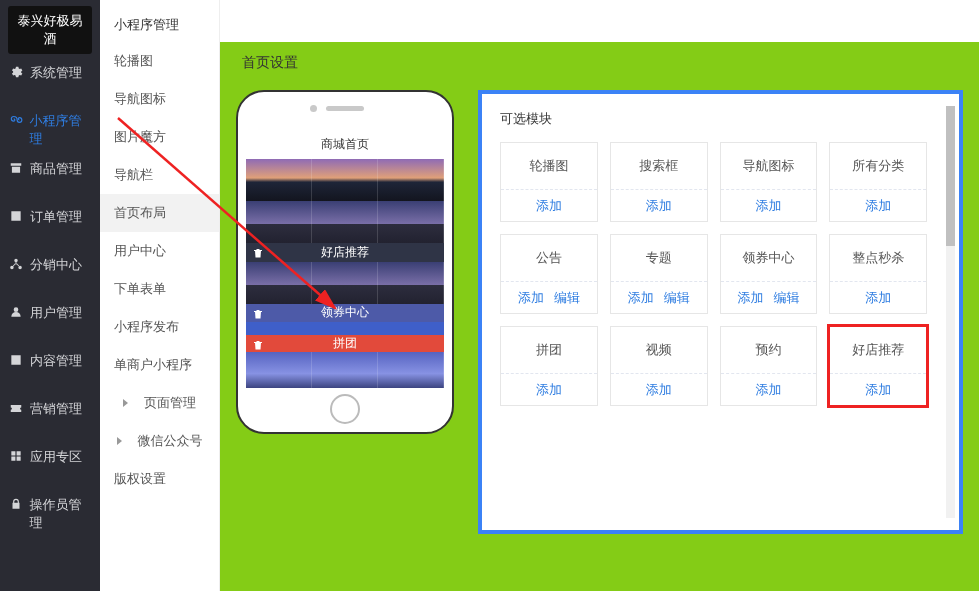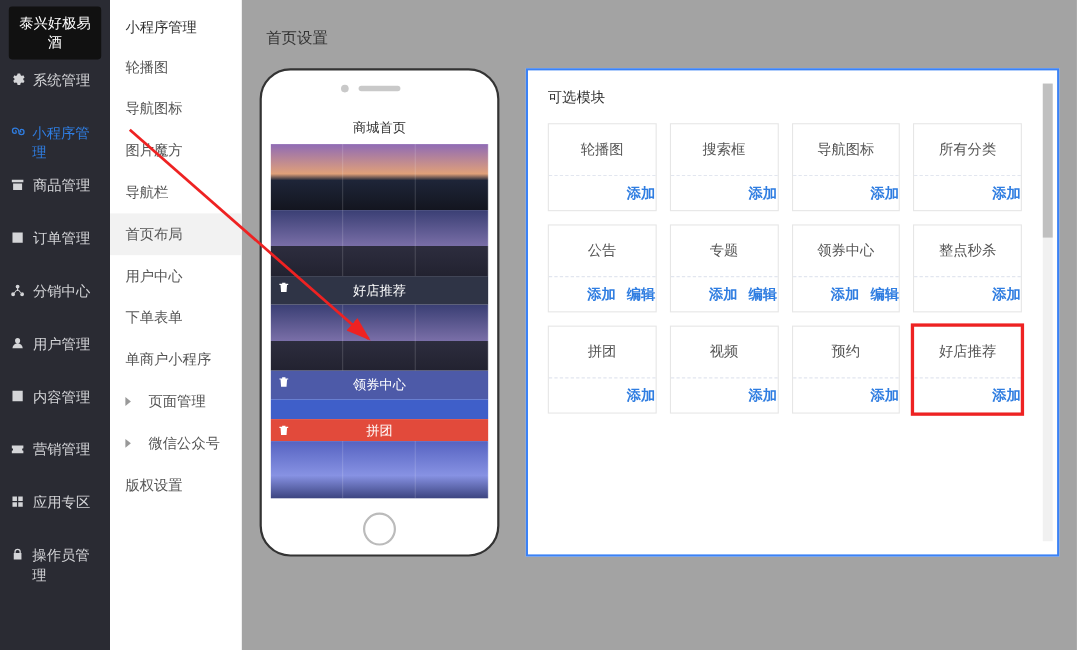"首页设置" .main { background: #a3a3a3 -> #84cc16; margin-top: none -> 42px; padding: 22px 16px -> 8px 16px }
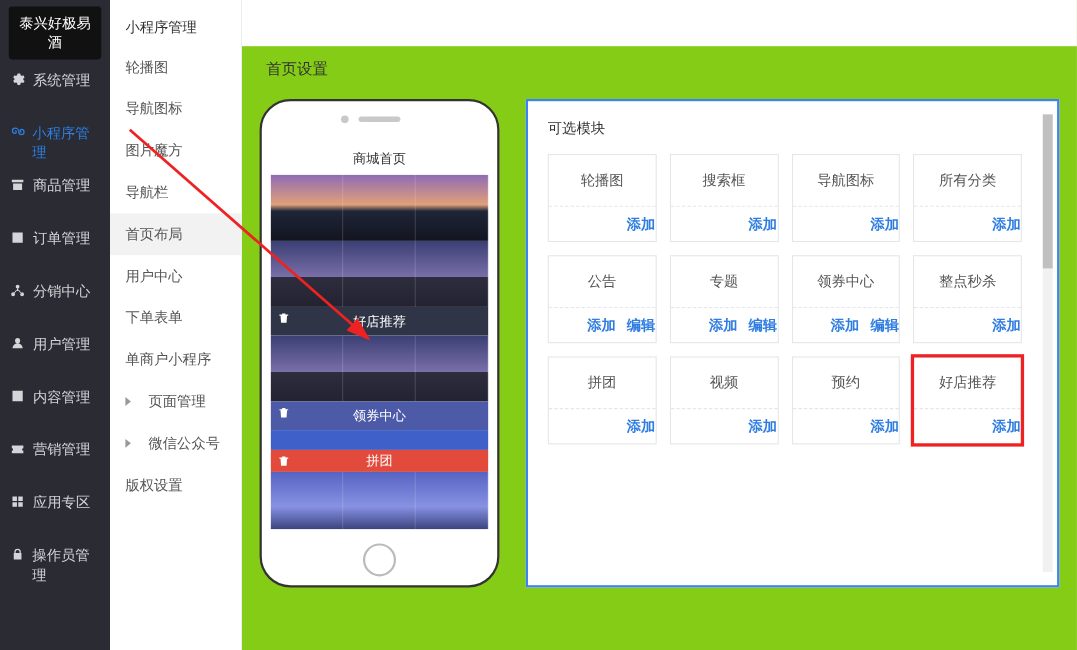"可选模块" .panel { border: 2px solid #3b82f6 -> 4px solid #3b82f6 }
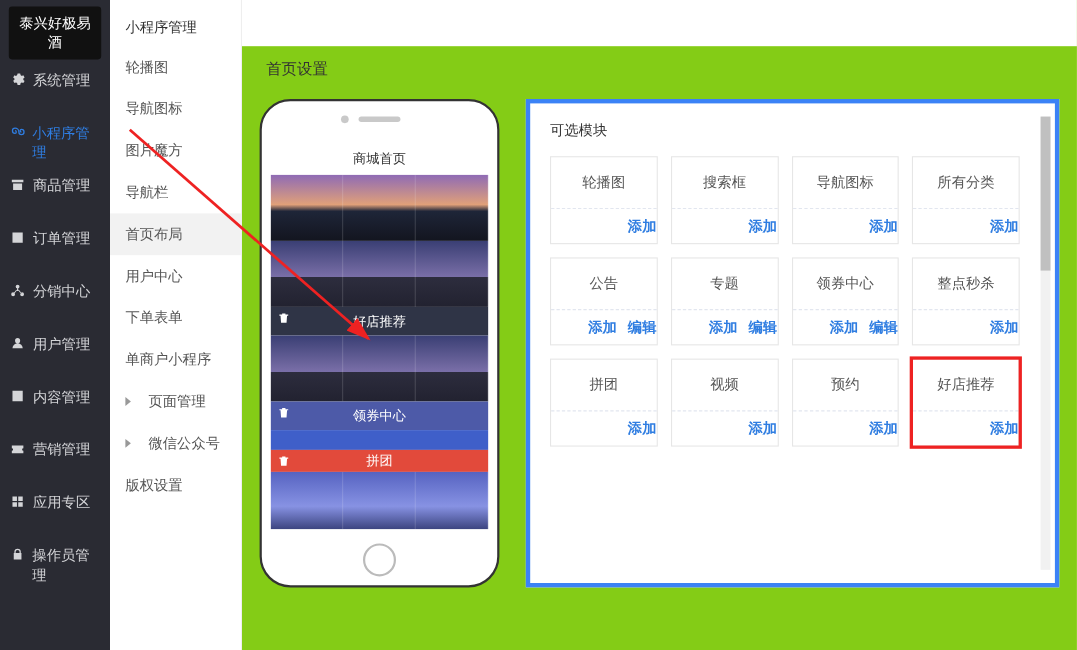"商城首页" .phone { height: 444px -> 344px }
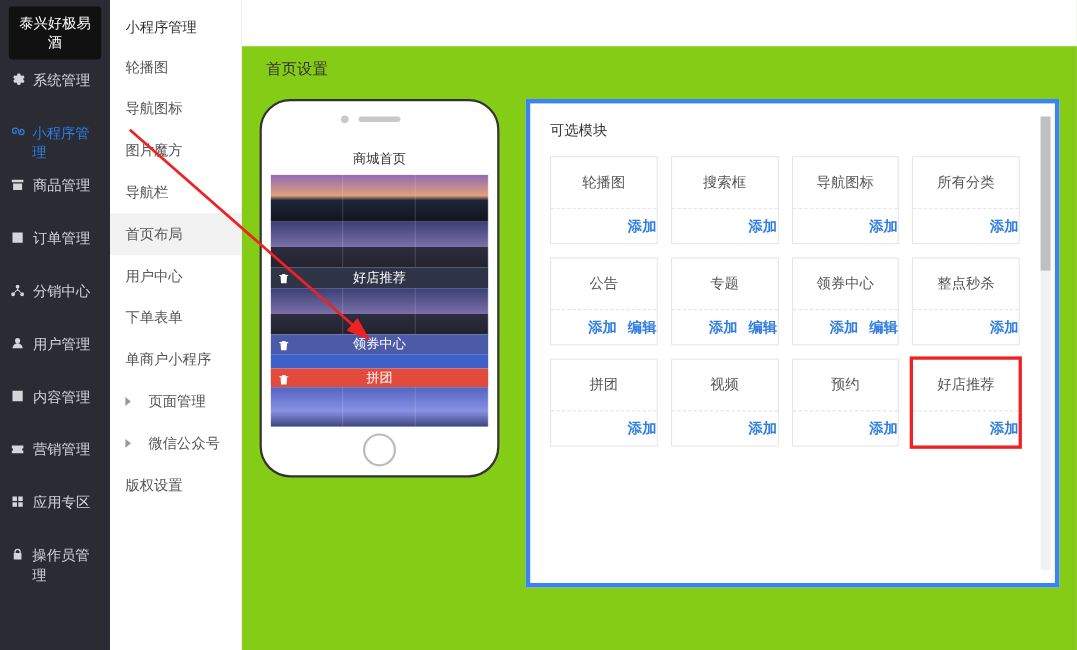"添加" .card .cacts { font-weight: bold -> none; justify-content: flex-end -> center }
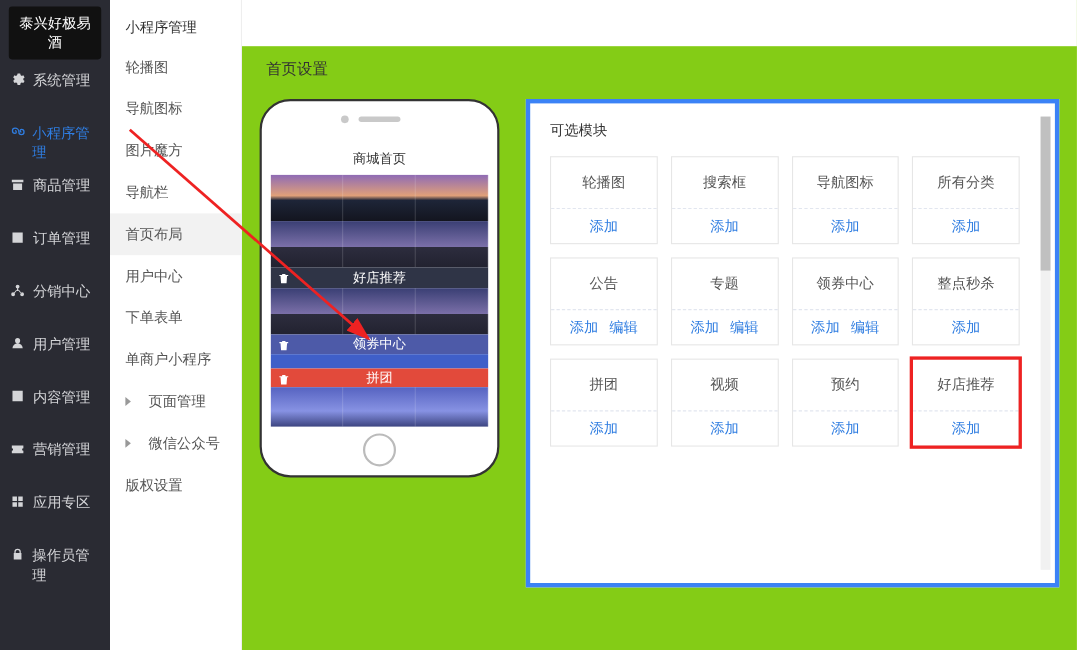"小程序发布" div.s2-item { html: none -> <div>小程序发布</div> }
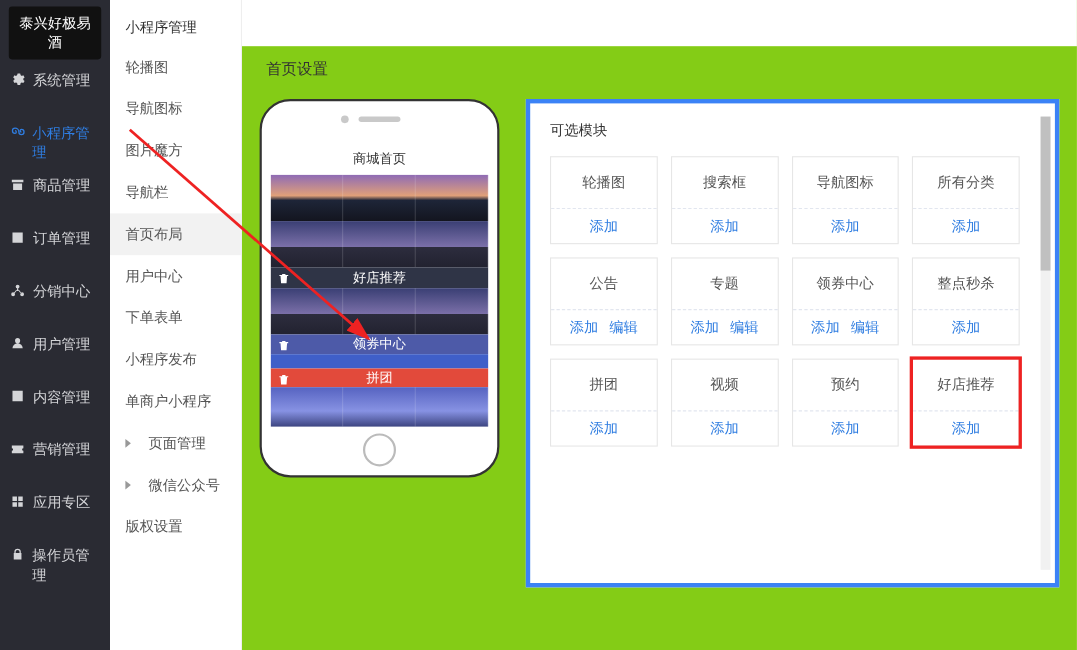"页面管理" .s2-group { justify-content: none -> center }
